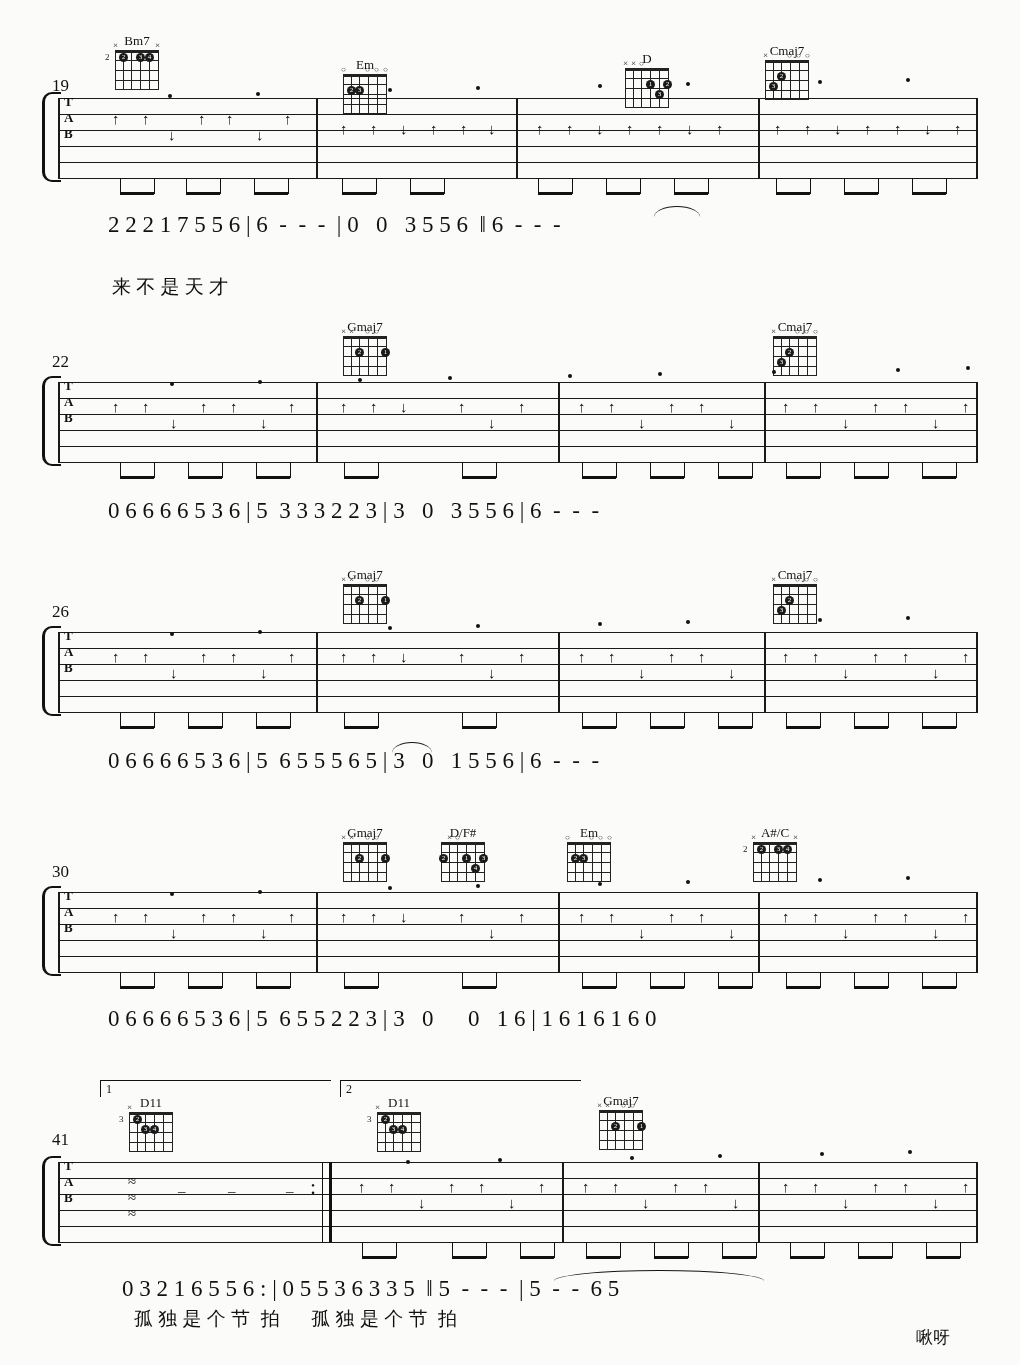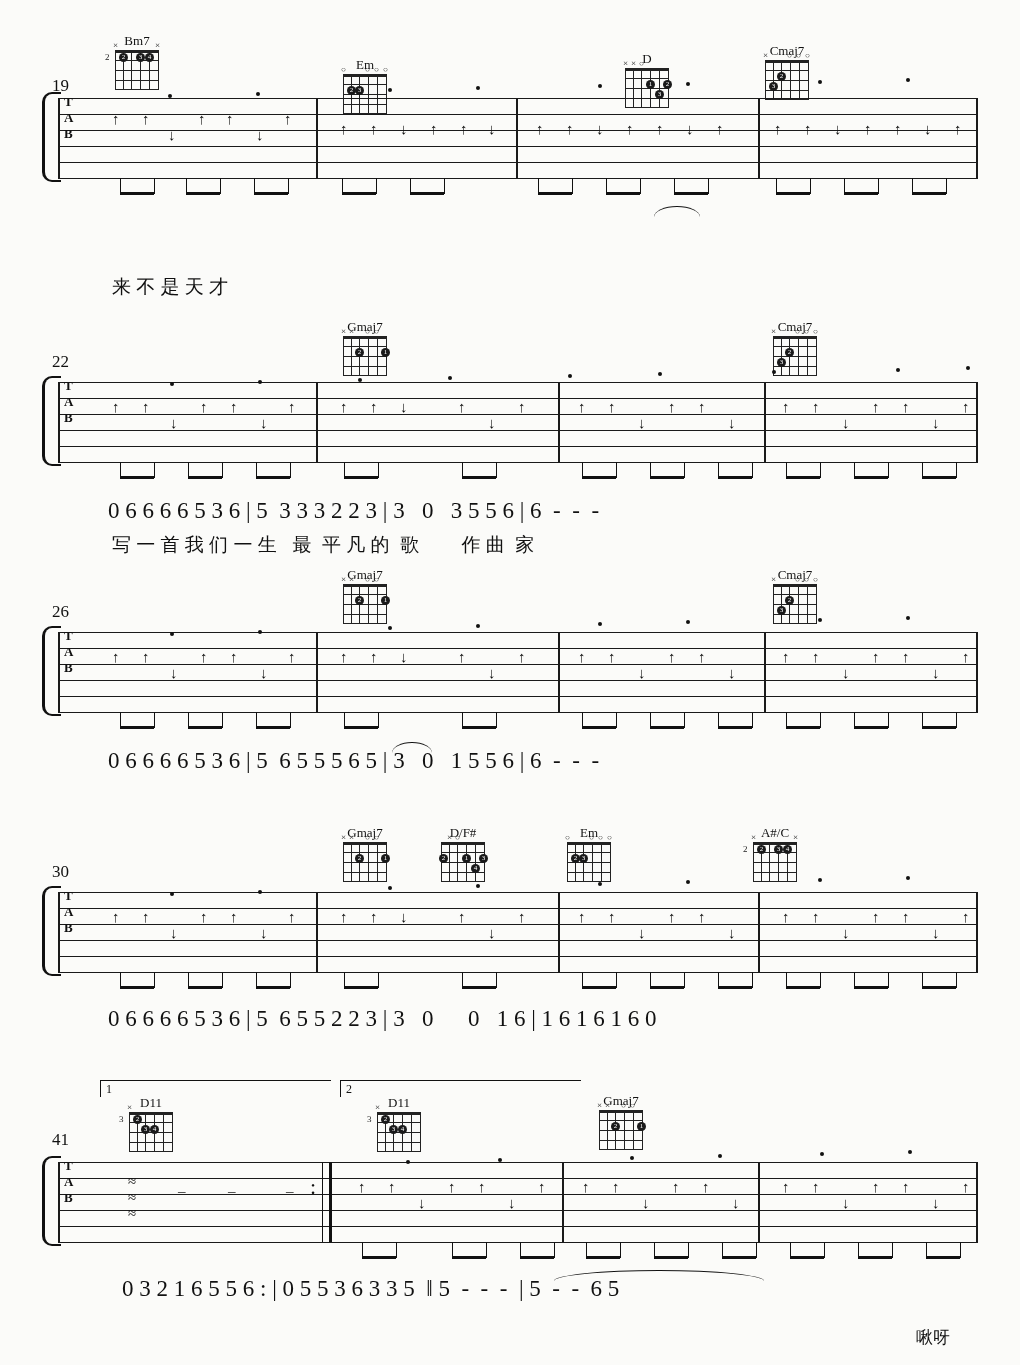"2 2 2 1 7" div.numline { html: none -> <div>2 2 2 1 7 5 5 6 | 6 - - - | 0 0 3 5 5 6 ‖ 6 - - -</div> }
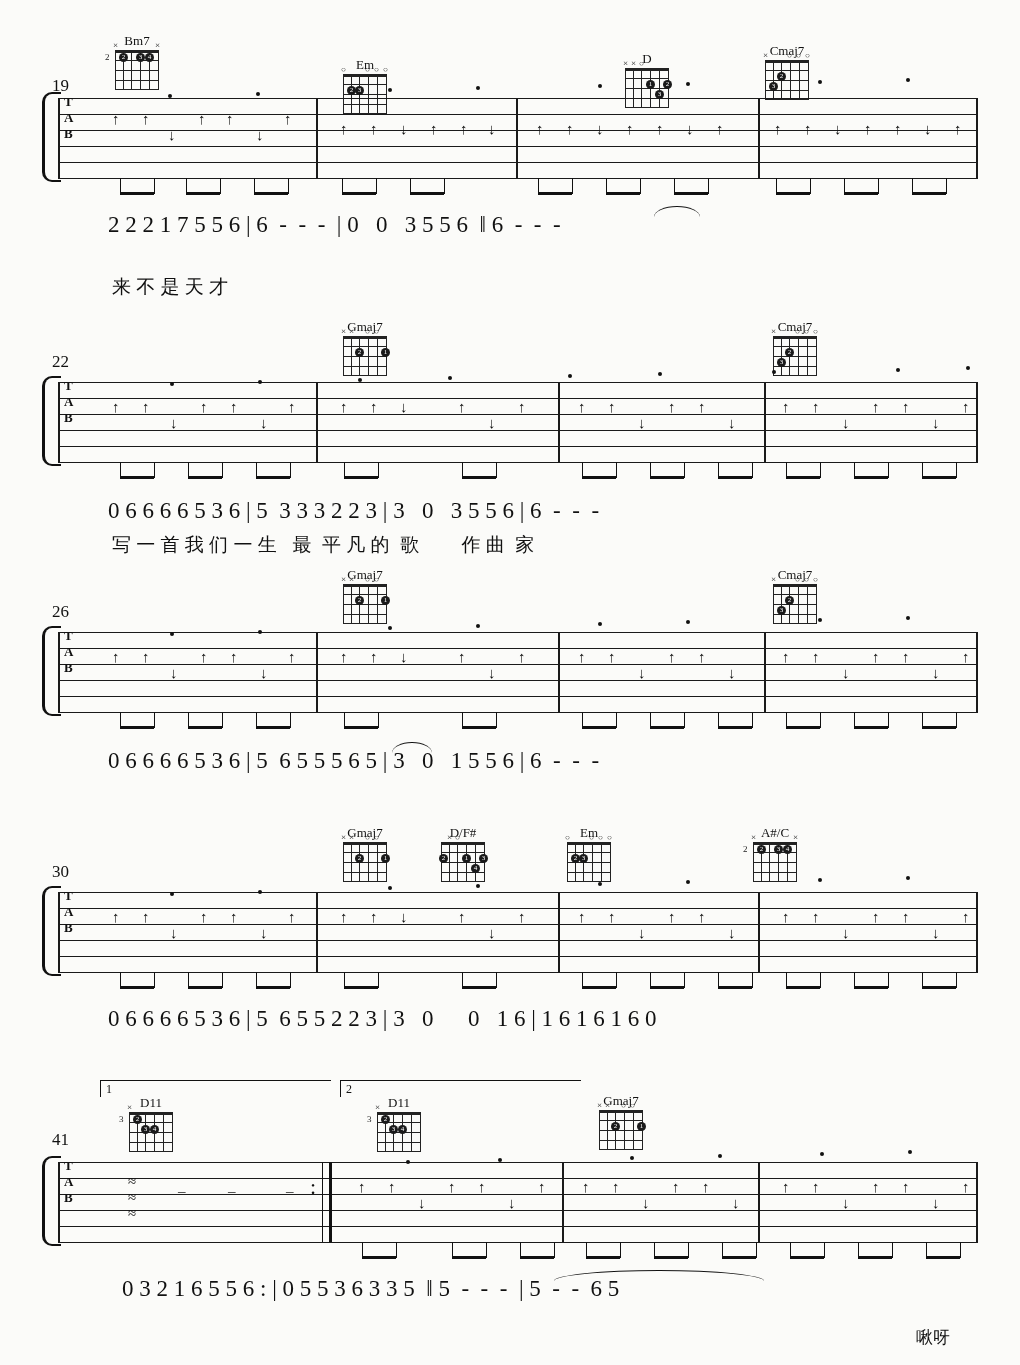"写 一 首 我 们" div.lyricline { html: <div>写 一 首 我 们 一 生 最 平 凡 的 歌 作 曲 家</div> -> none }
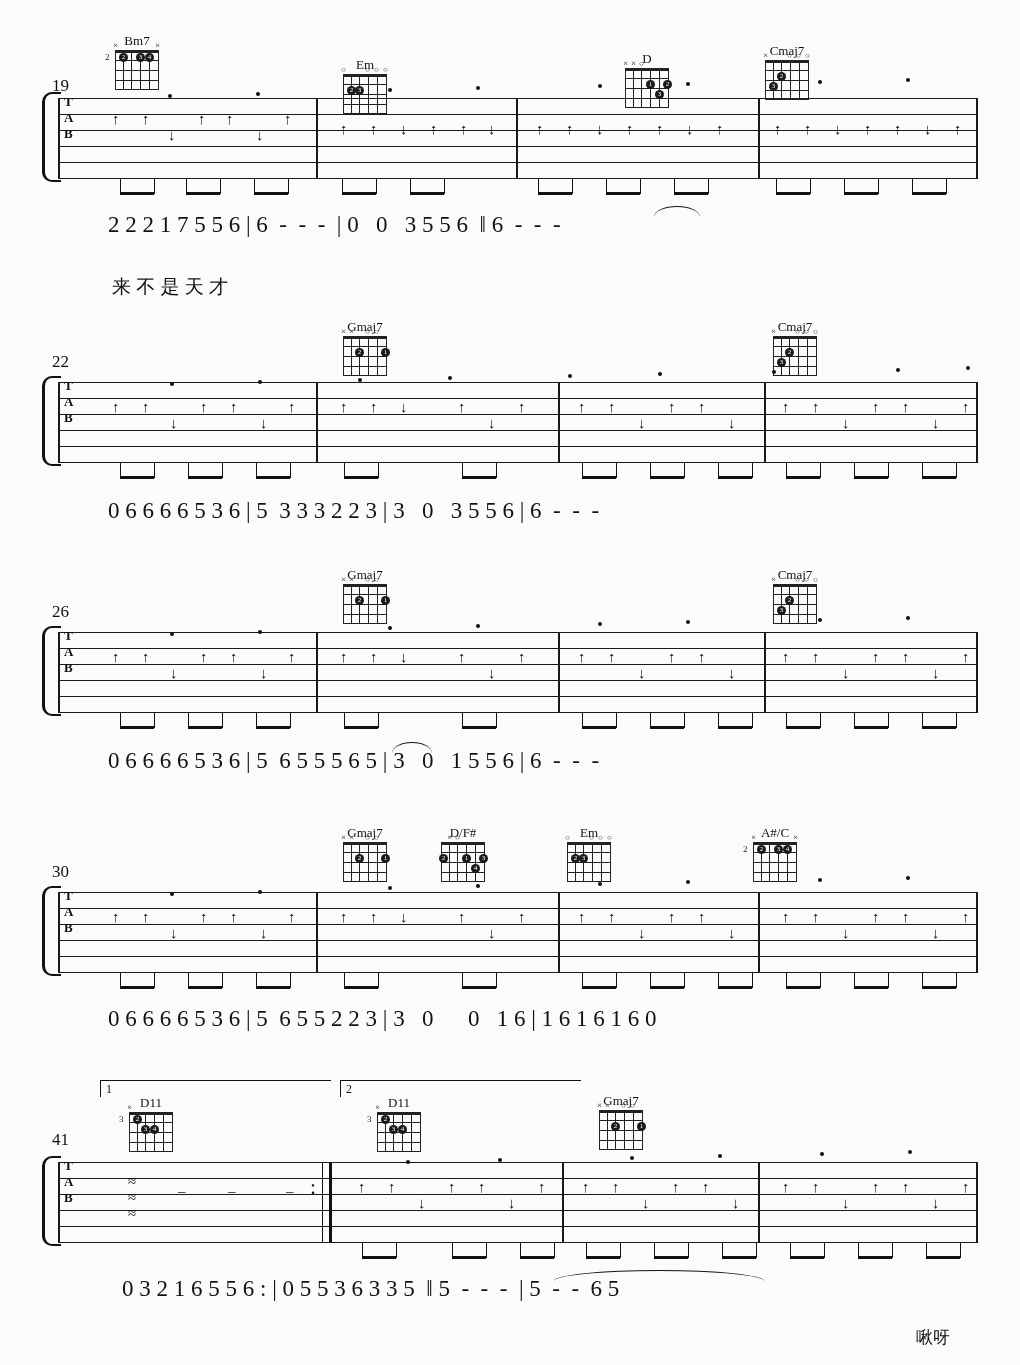"孤 独 是 个 节" div.lyricline { html: none -> <div>孤 独 是 个 节 拍 孤 独 是 个 节 拍</div> }
